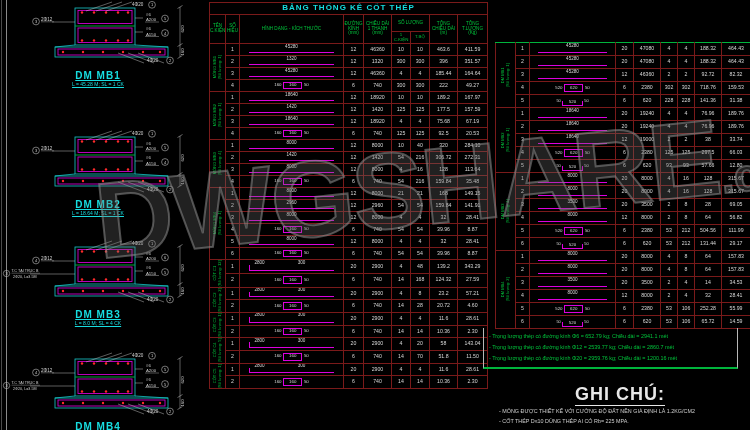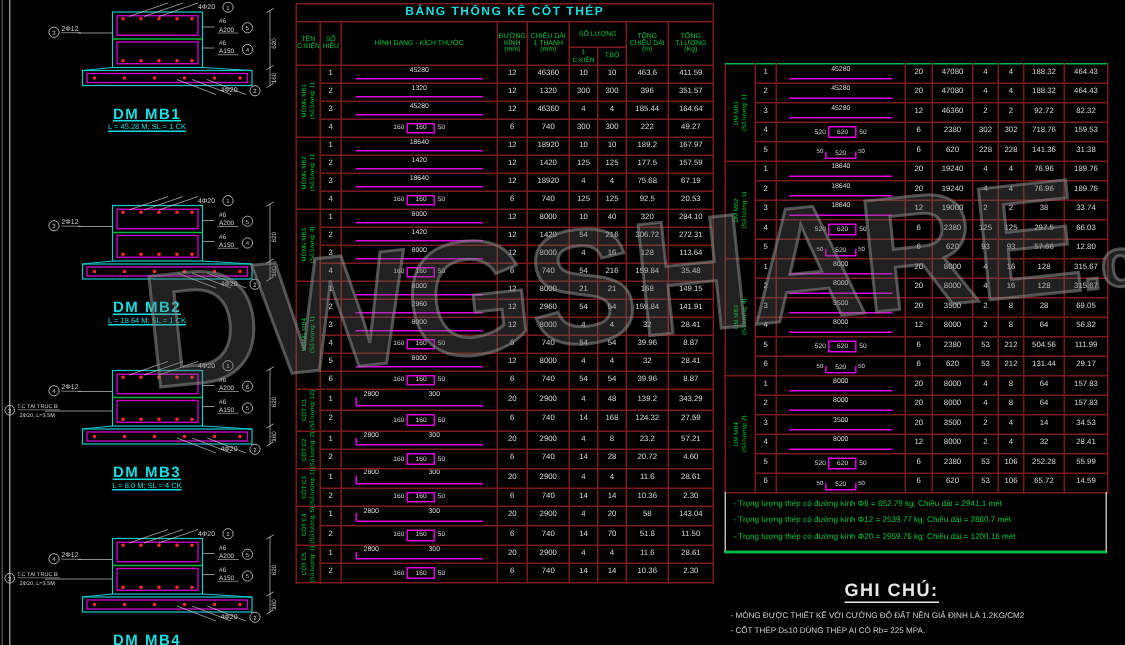"BẢNG THỐNG KÊ CỐT THÉP" .abs { margin-left: none -> 12px }
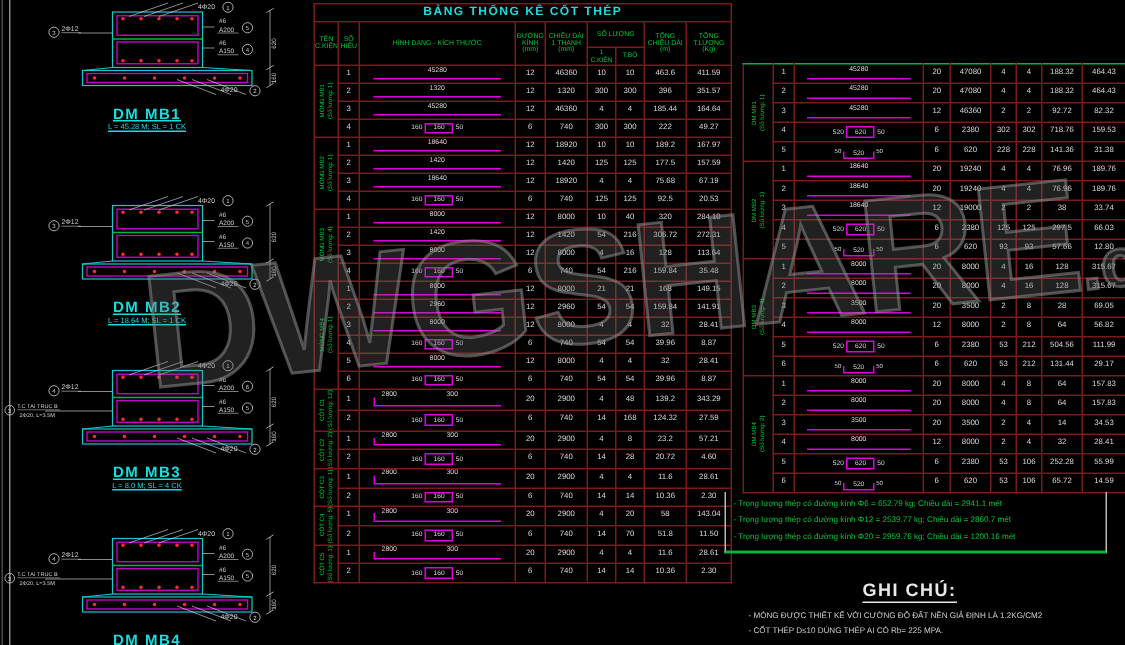"GHI CHÚ:" .gtitle { font-size: 12px -> 18px }
